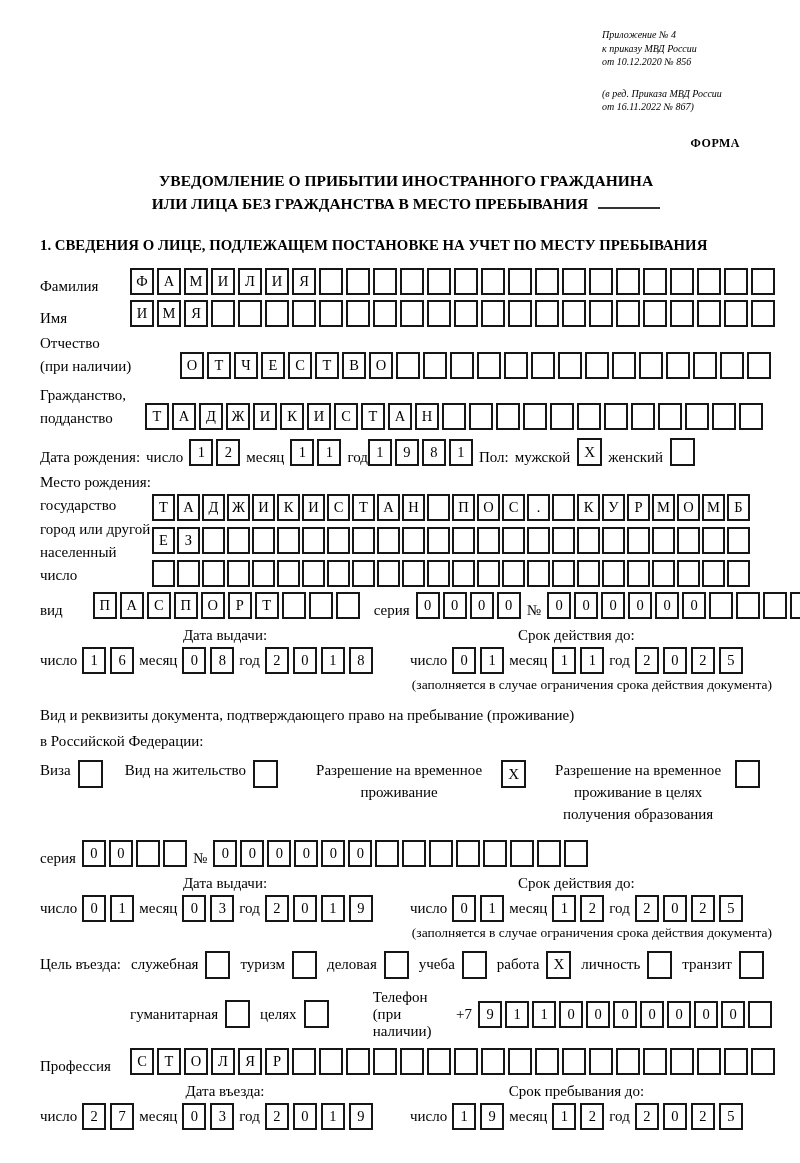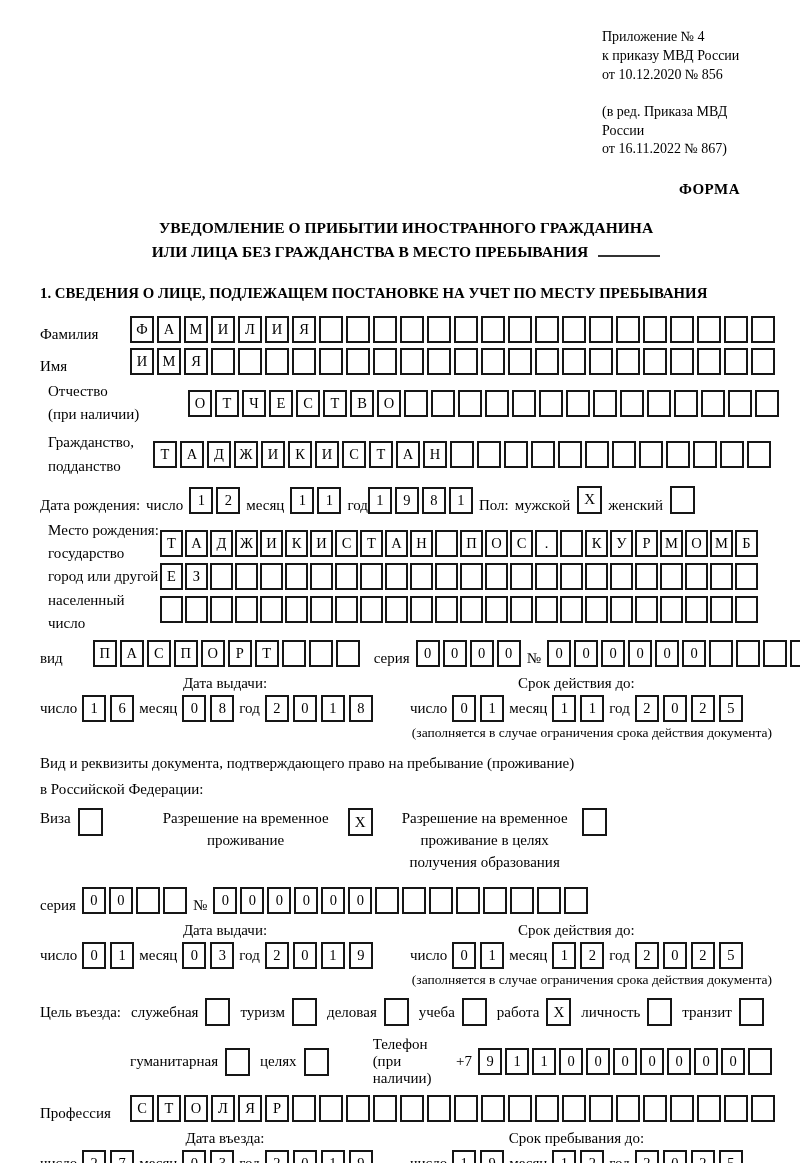"Приложение № 4" .hdr-block { font-size: 14px -> 10px; font-style: none -> italic }
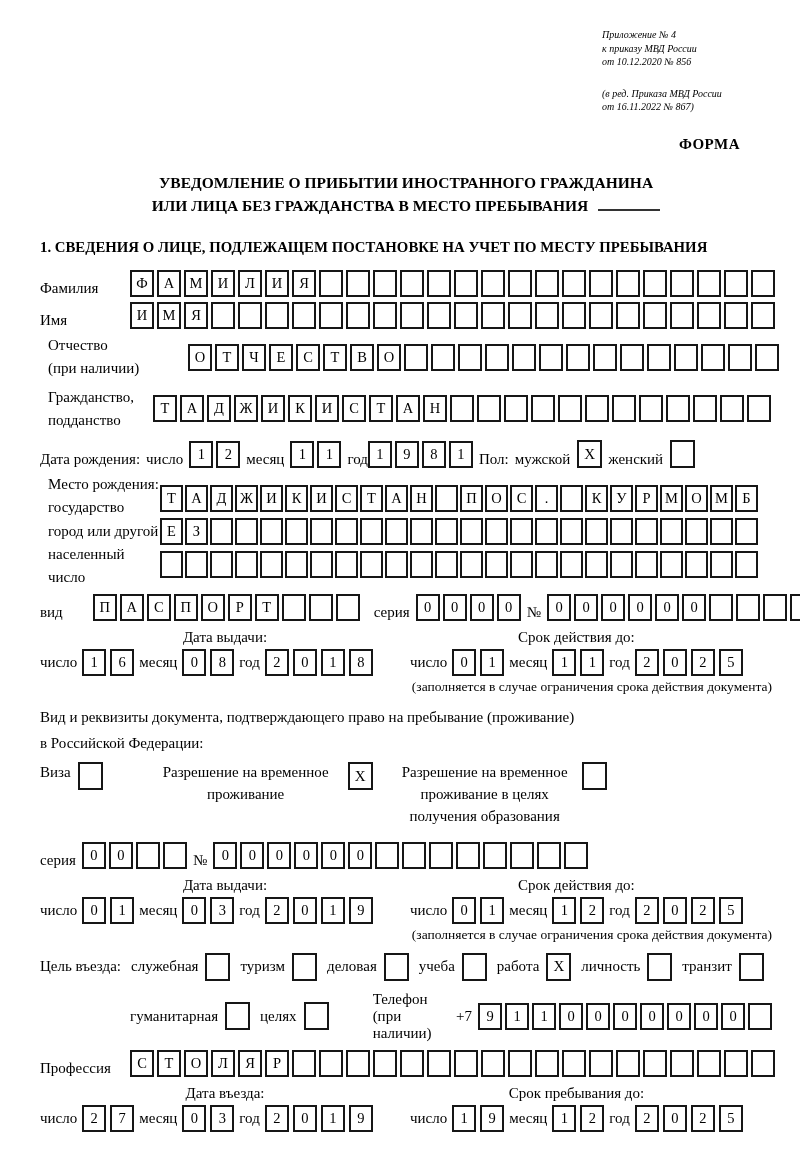"ФОРМА" .forma { font-size: 15px -> 12px }
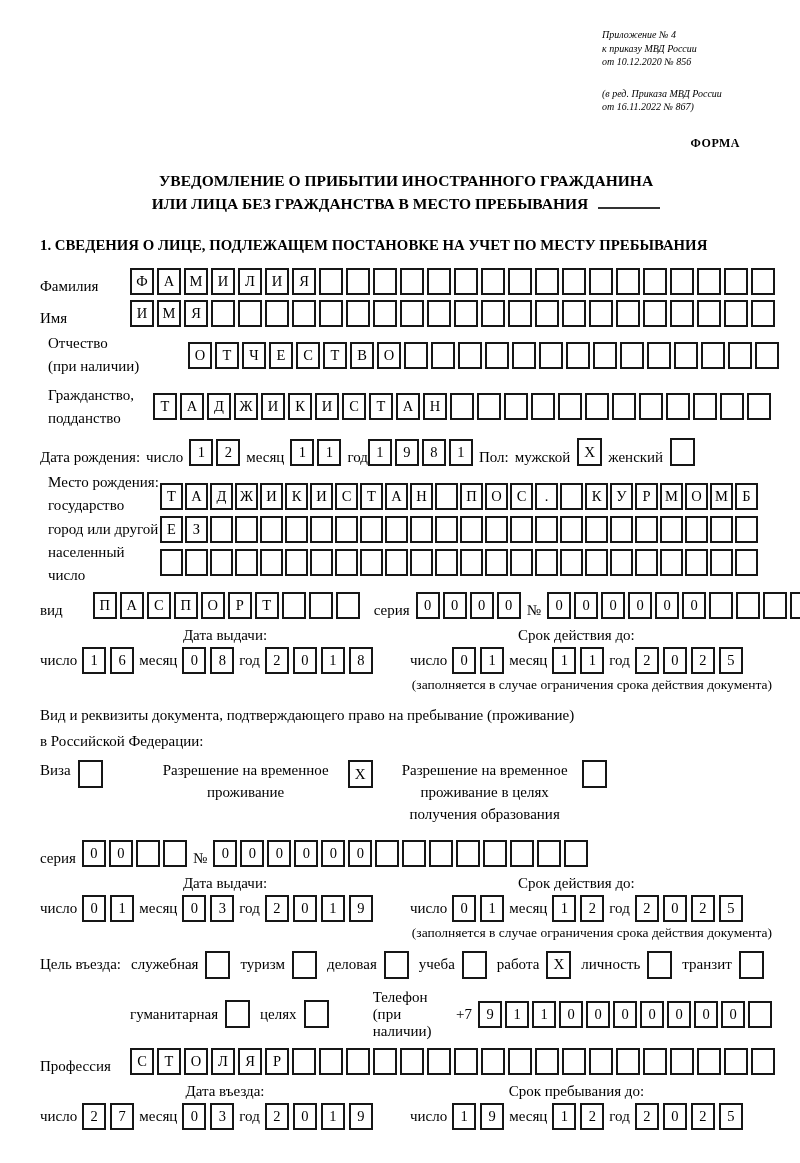"Отчество" .rowtop { align-items: center -> flex-end; margin: 5px 8px -> 5px 0 }
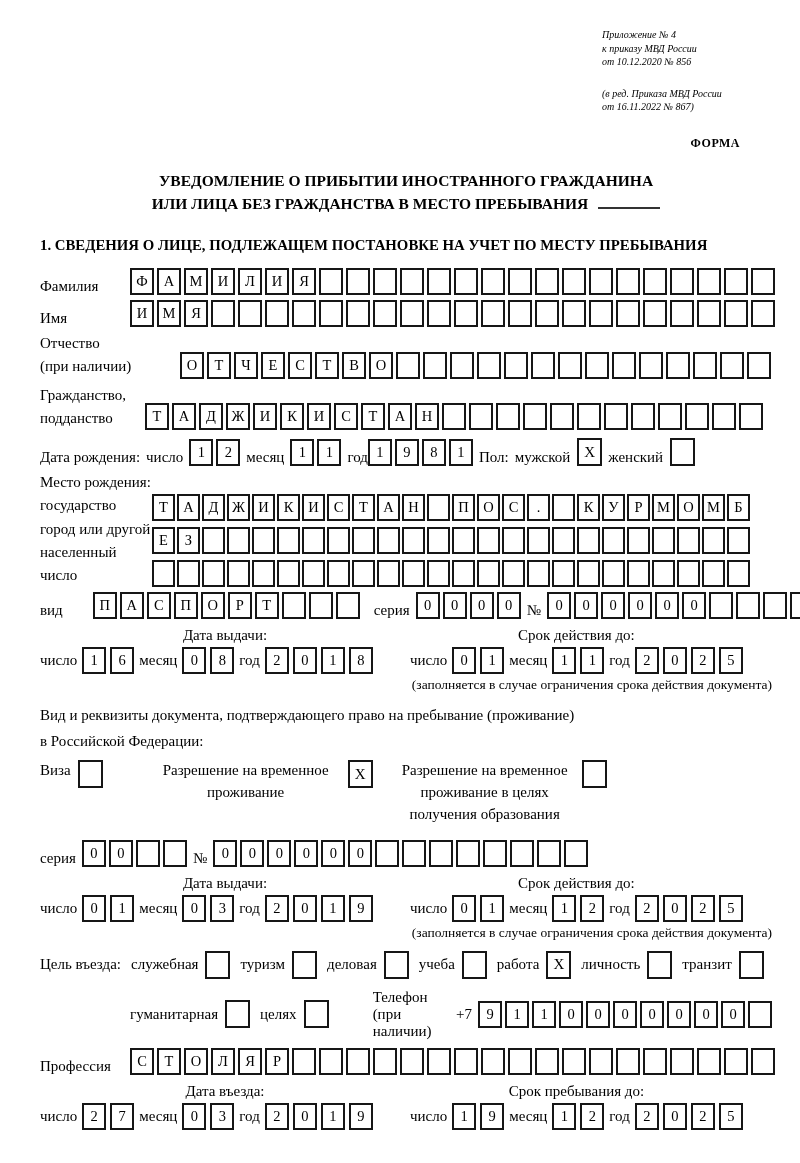"Вид на жительство" span.opt { html: none -> <span> <span>Вид на жительство</span> <span></span> </span> }
